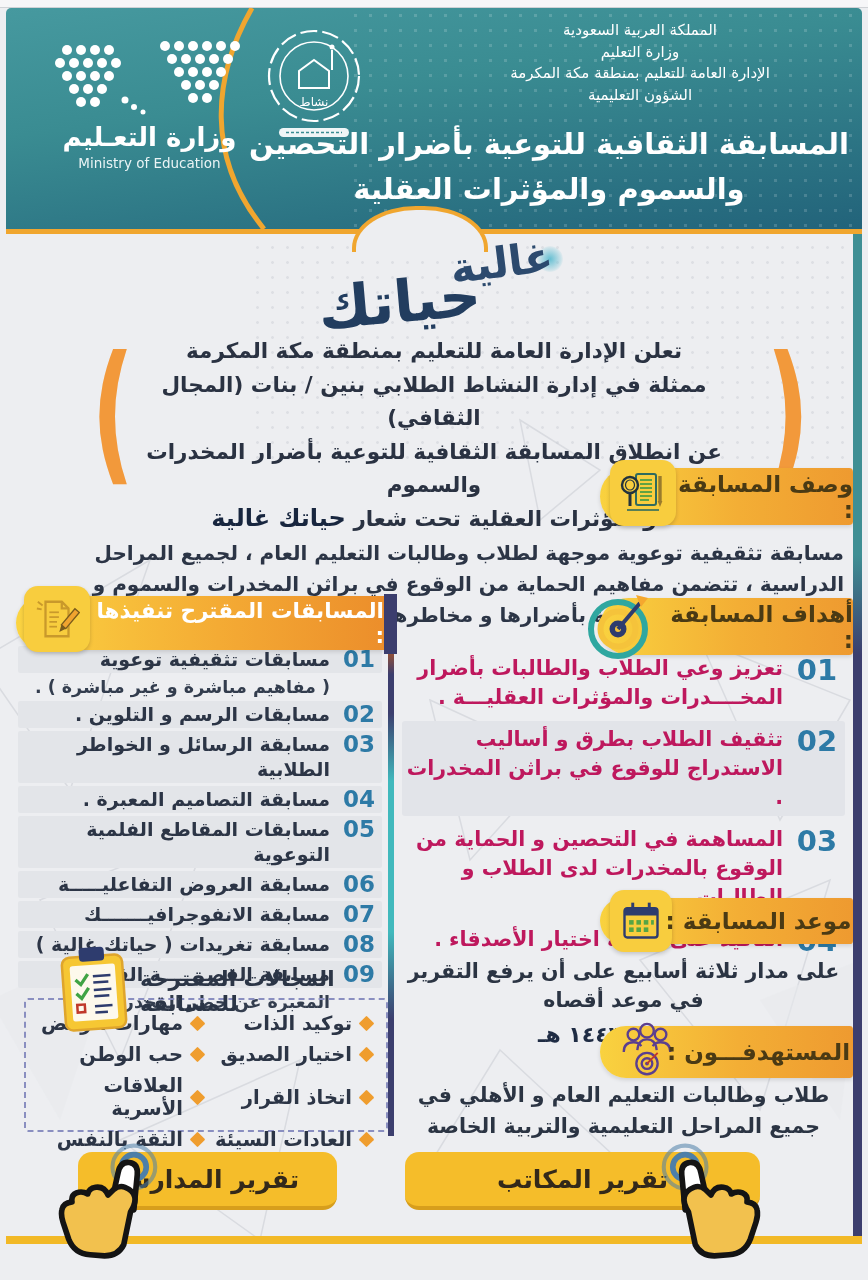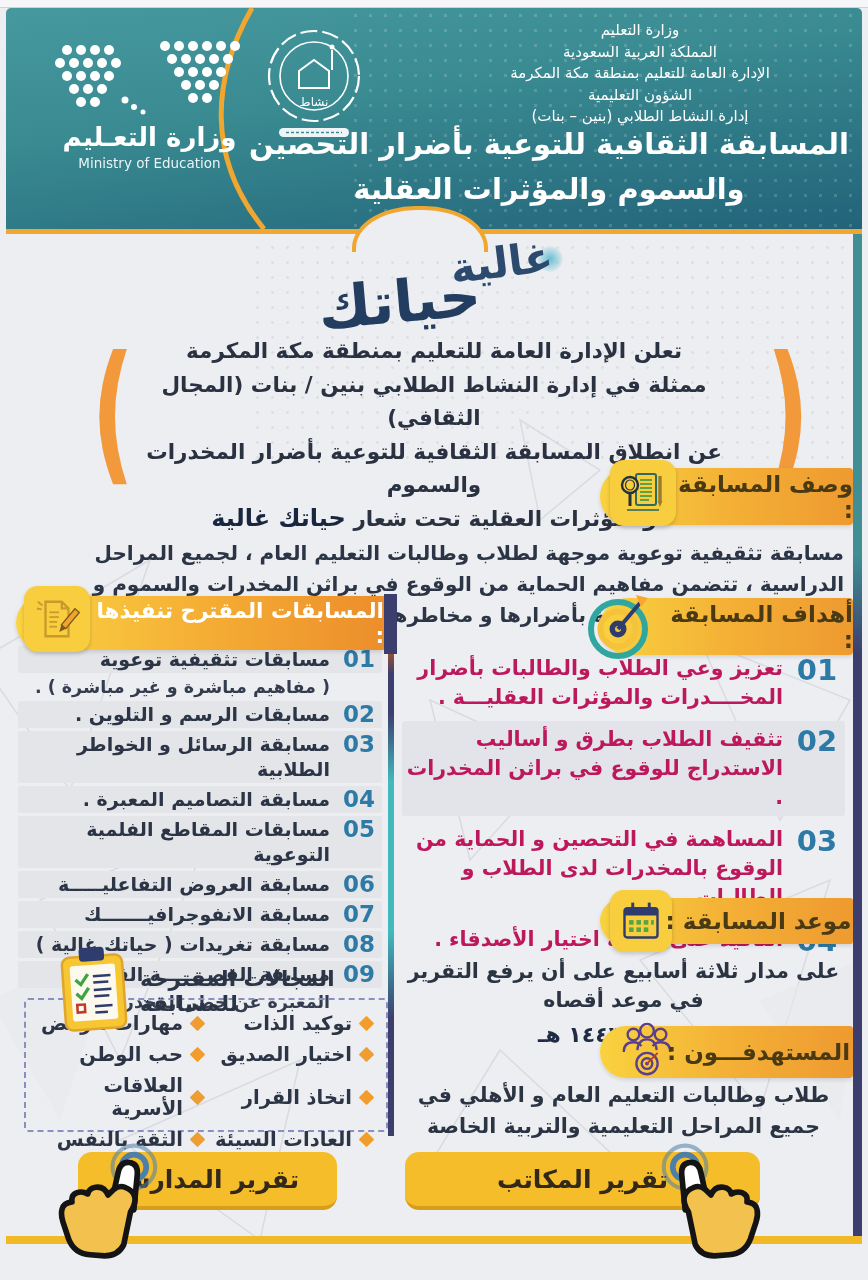"وزارة التعليم" div { order: before "المملكة العربية السعودية" -> after "المملكة العربية السعودية" }
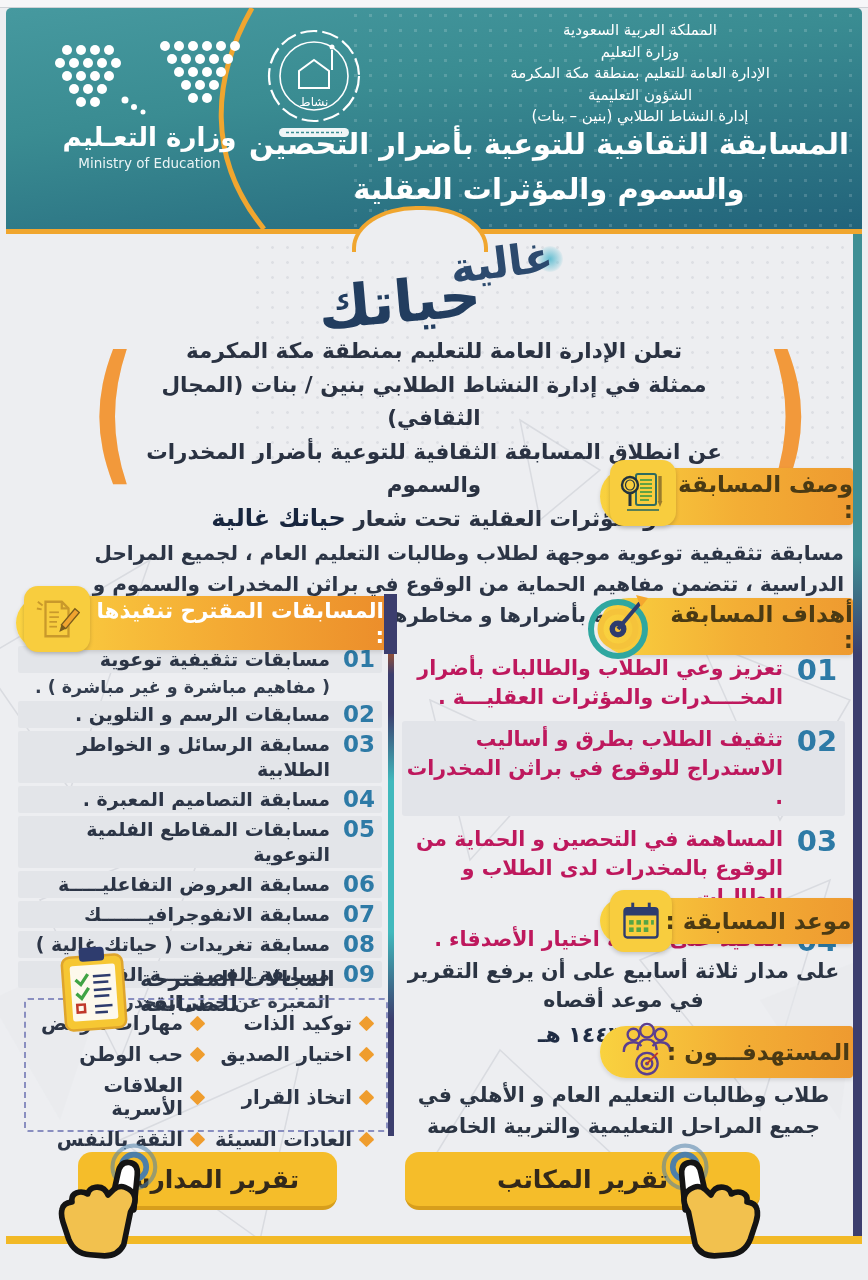"إدارة النشاط الطلابي (بنين –" div { html: <div>إدارة النشاط الطلابي (بنين – بنات)</div> -> none }
